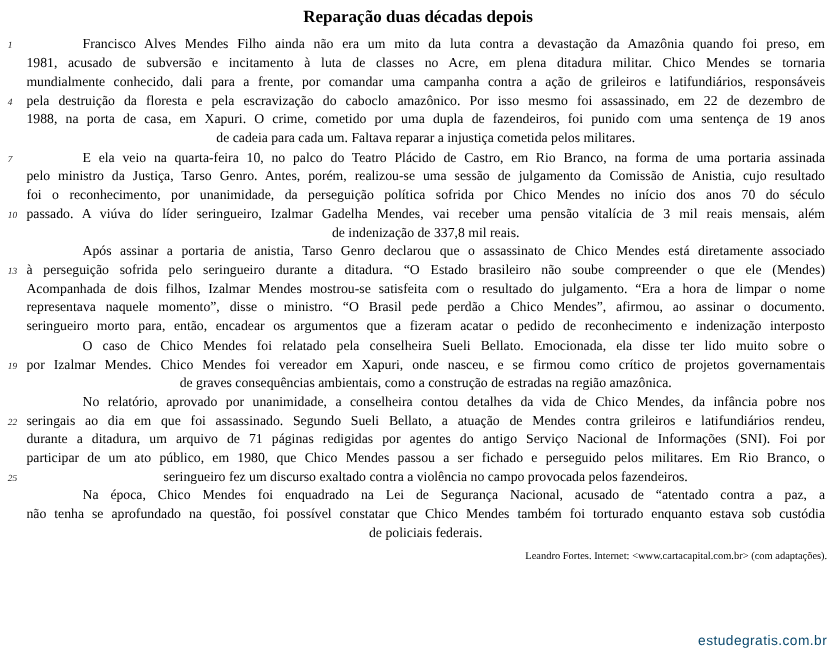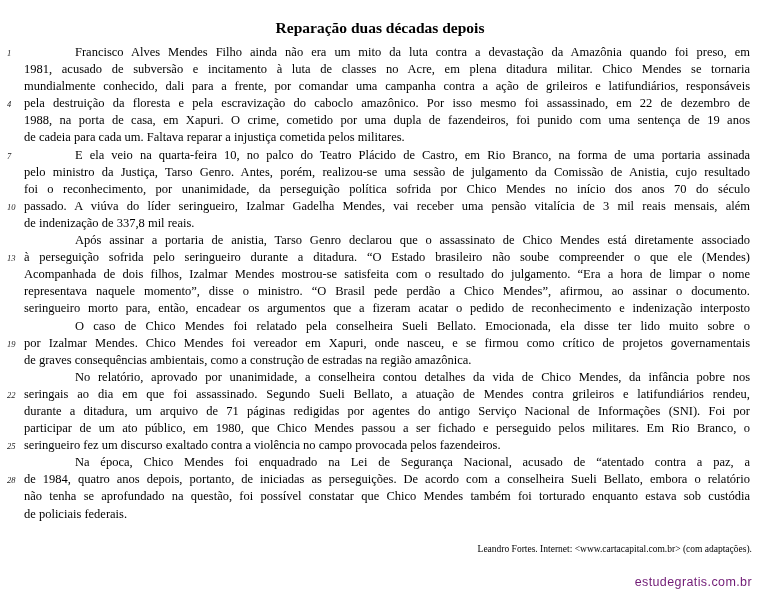"Reparação duas décadas depois" .page-title { margin-top: 12px -> none }
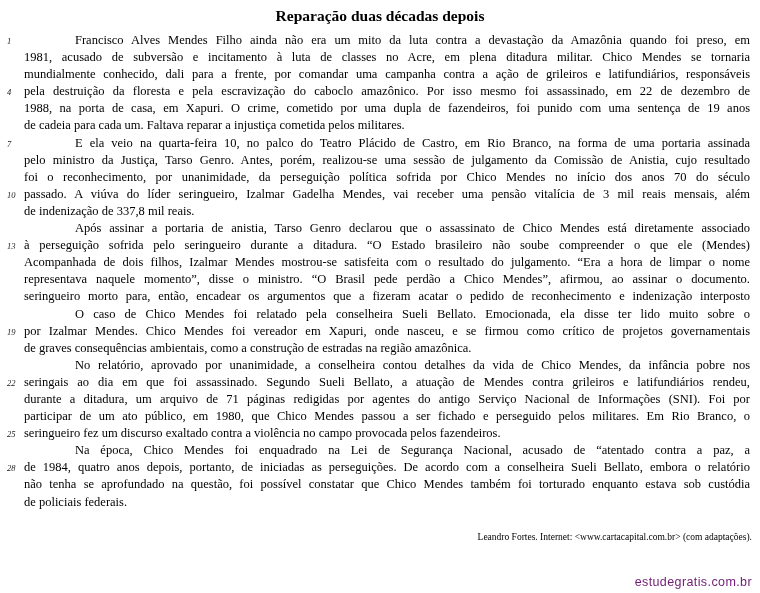"de cadeia para cada um." .txt { text-align: none -> center }
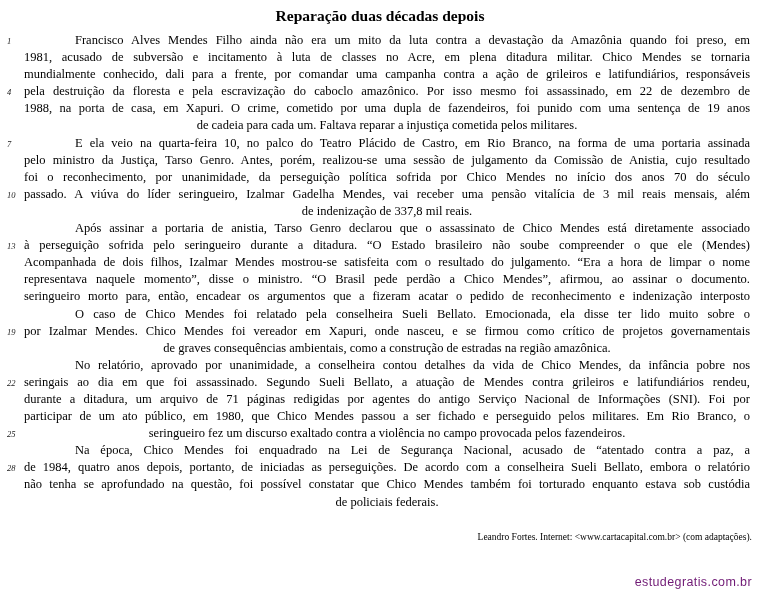"28" div.line { html: <div> <span>28</span> <span>de 1984, quatro anos depois, portanto, de iniciadas as perseguições. De acordo com a conselheira Sueli Bellato, embora o relatório</span> </div> -> none }
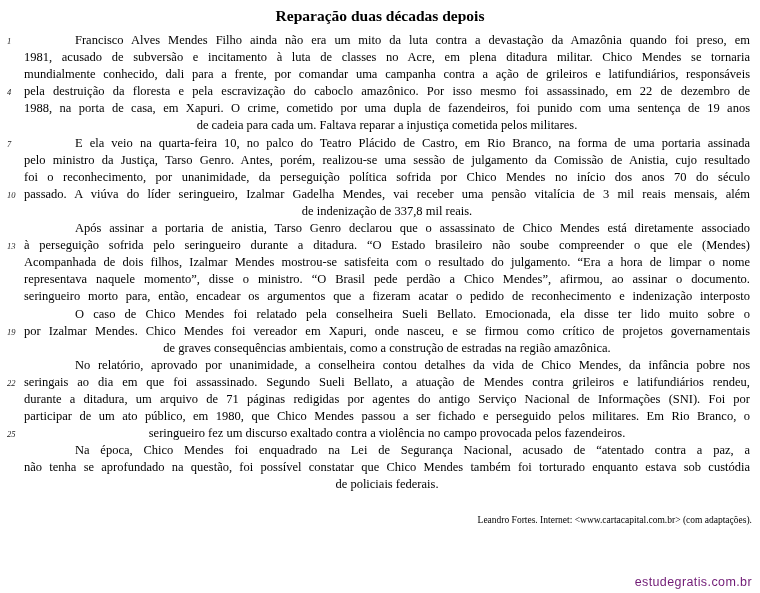"Leandro Fortes. Internet:" .source-line { margin-top: 20px -> 6px }
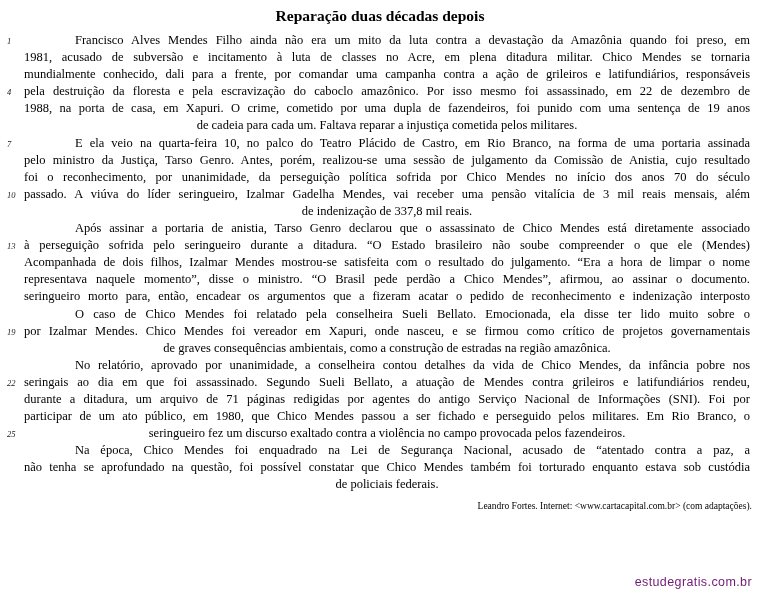"estudegratis.com.br" .watermark { color: #701a75 -> #0c4a6e }
